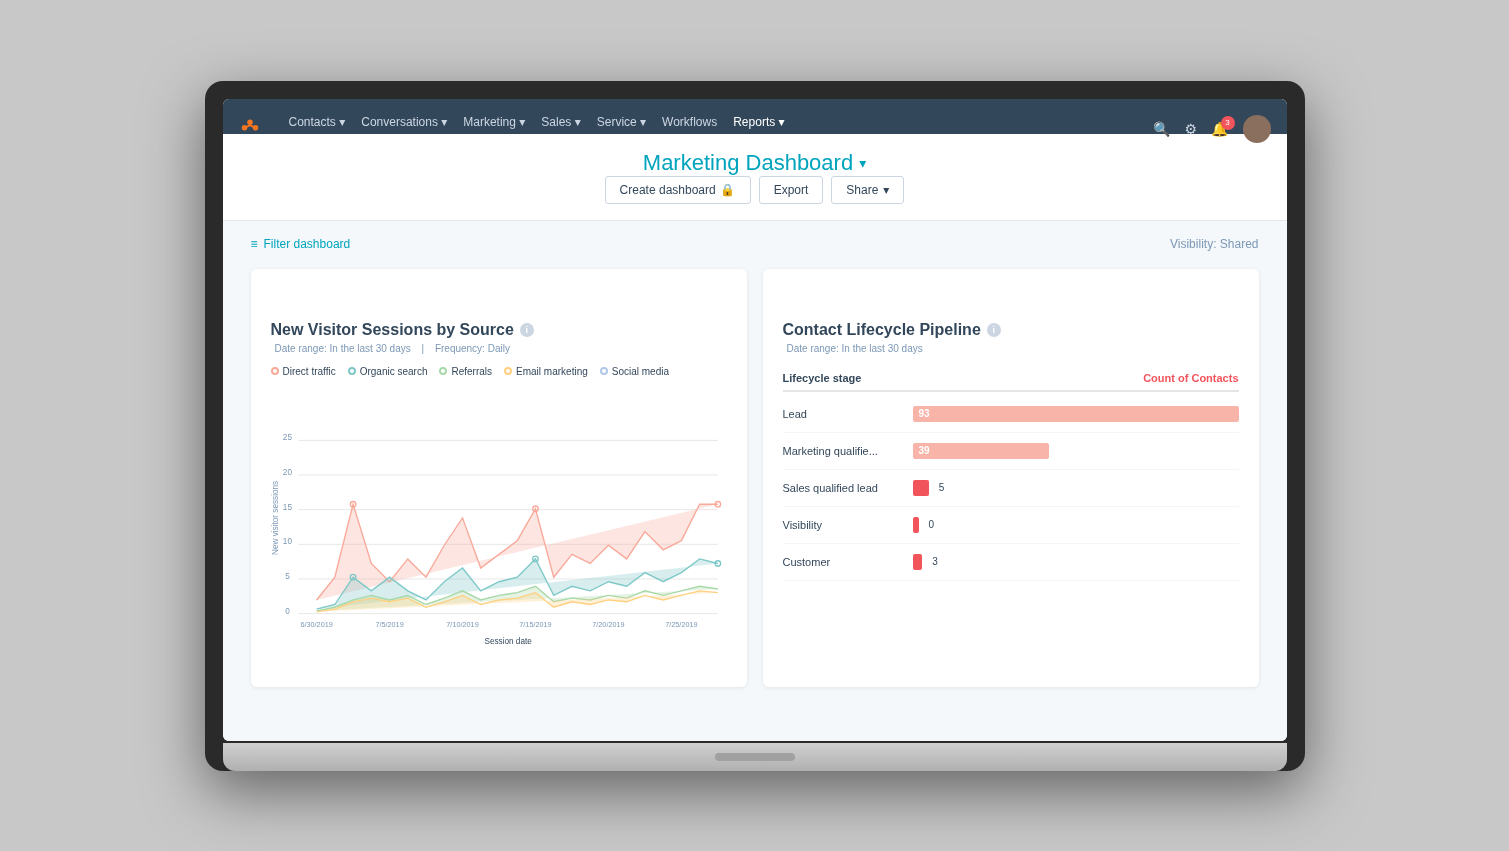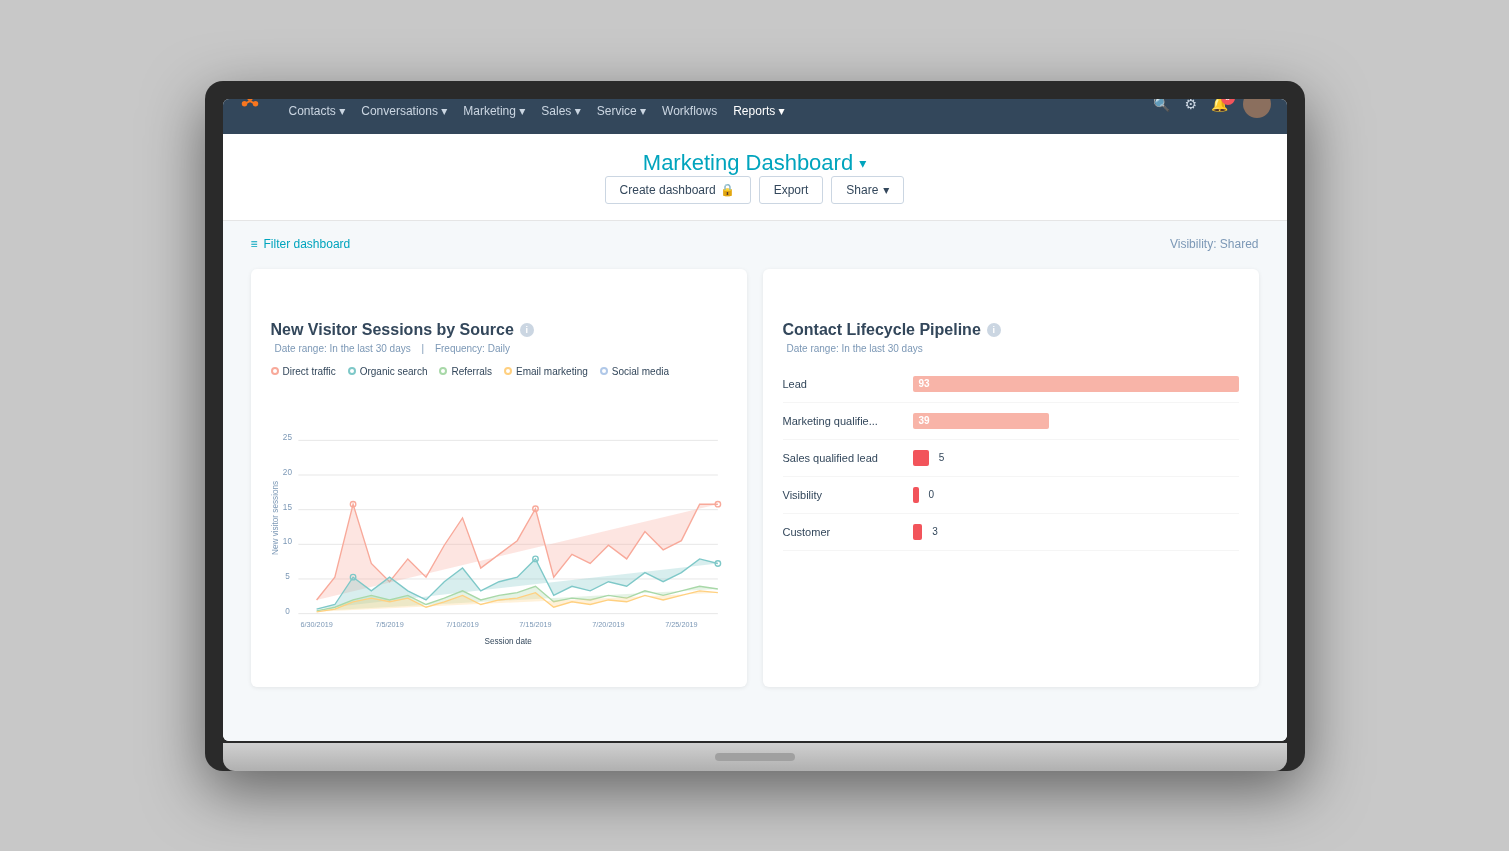"Contacts ▾" .navbar { align-items: flex-end -> flex-start }
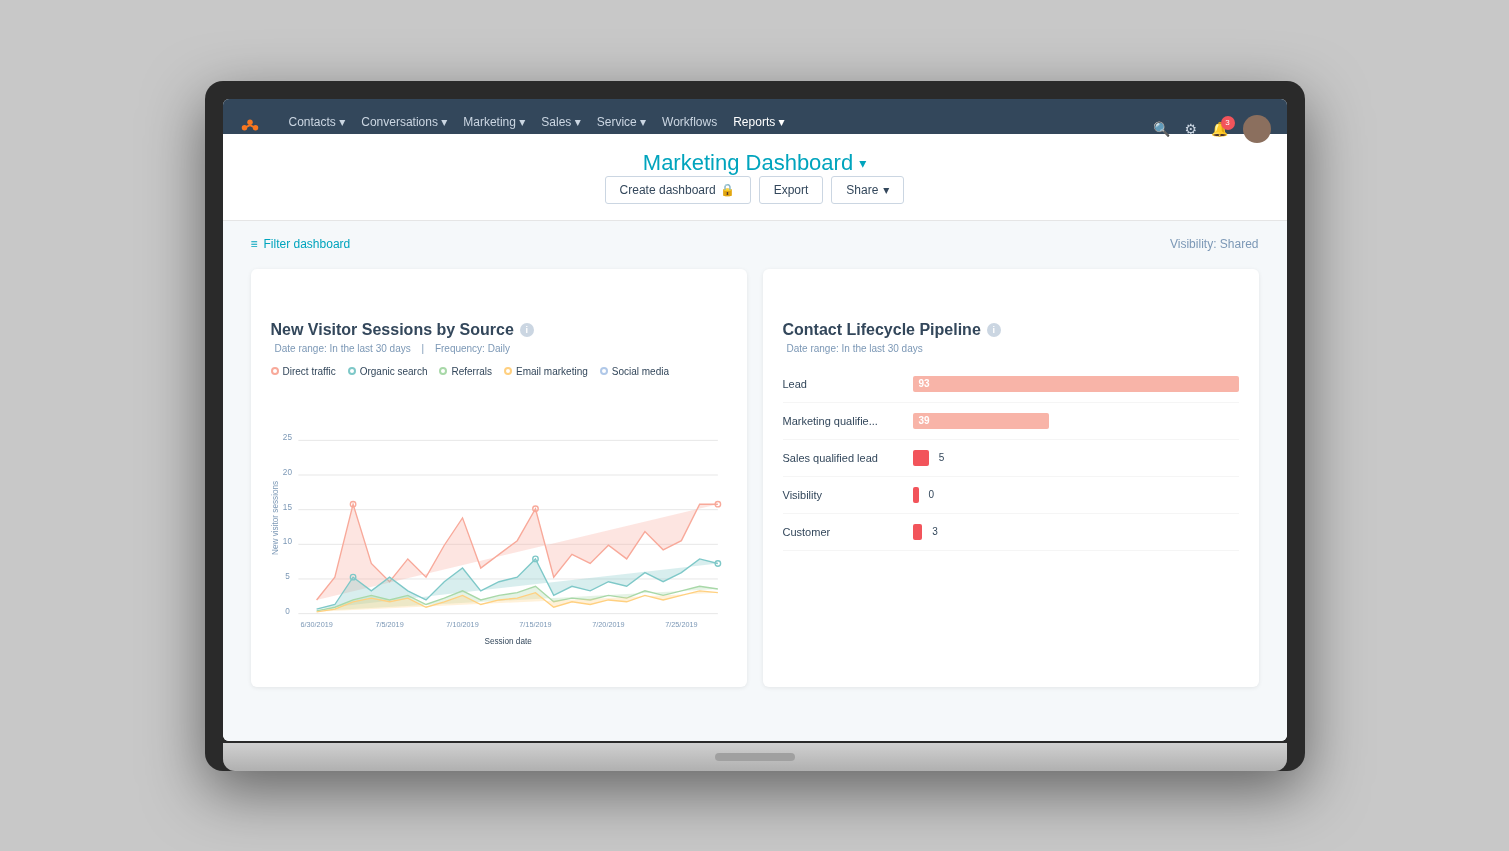"Lifecycle stage" div.lifecycle-header { html: none -> <div> <span>Lifecycle stage</span> <span>Count of Contacts</span> </div> }
